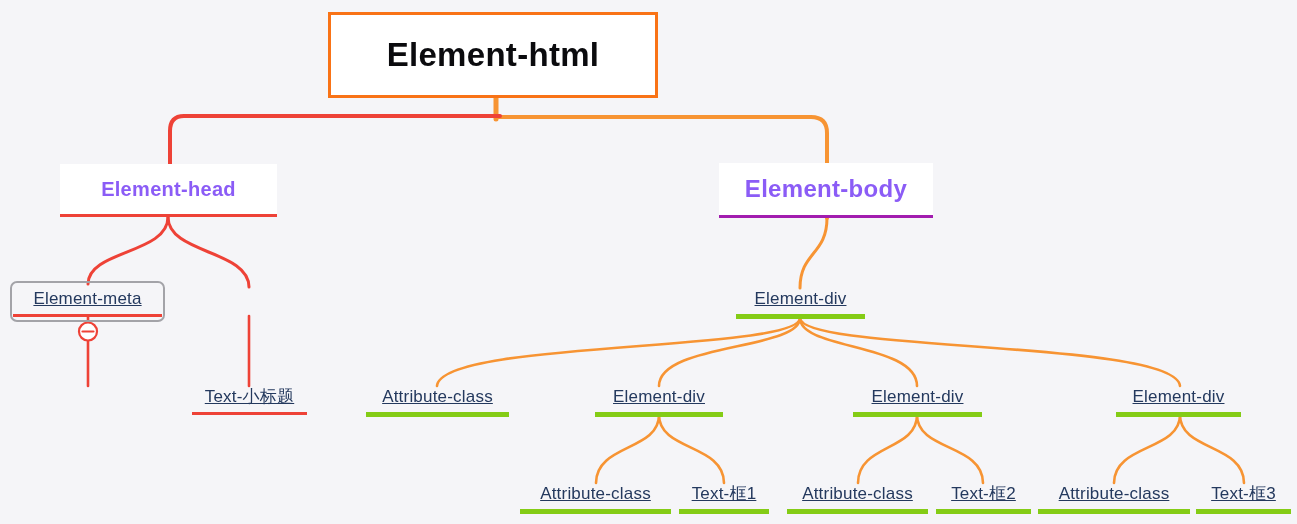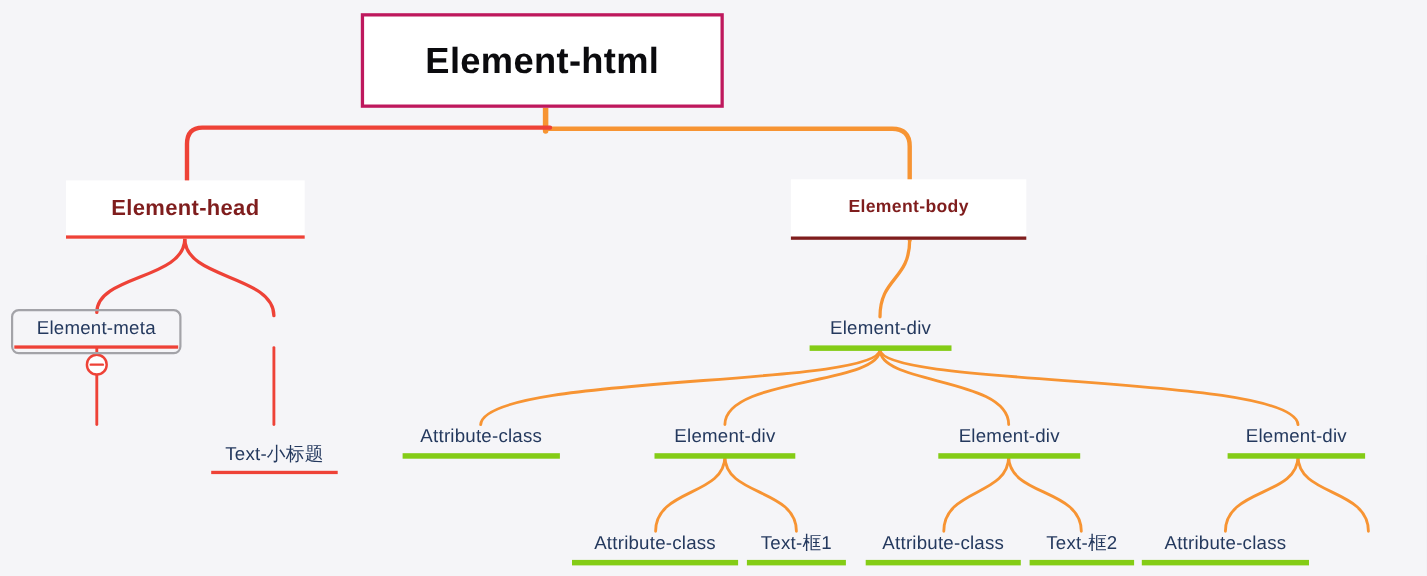"Element-html" .root-box { border: 3px solid #be185d -> 3px solid #f97316 }
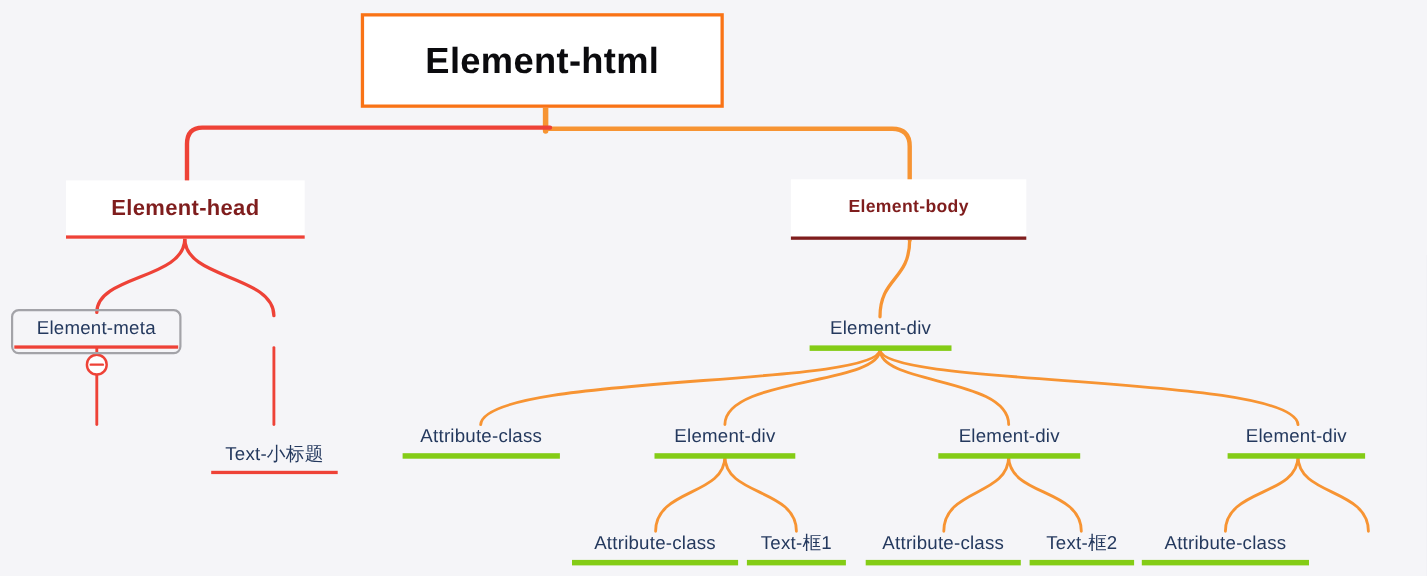"Element-head" .box { color: #7f1d1d -> #8b5cf6 }
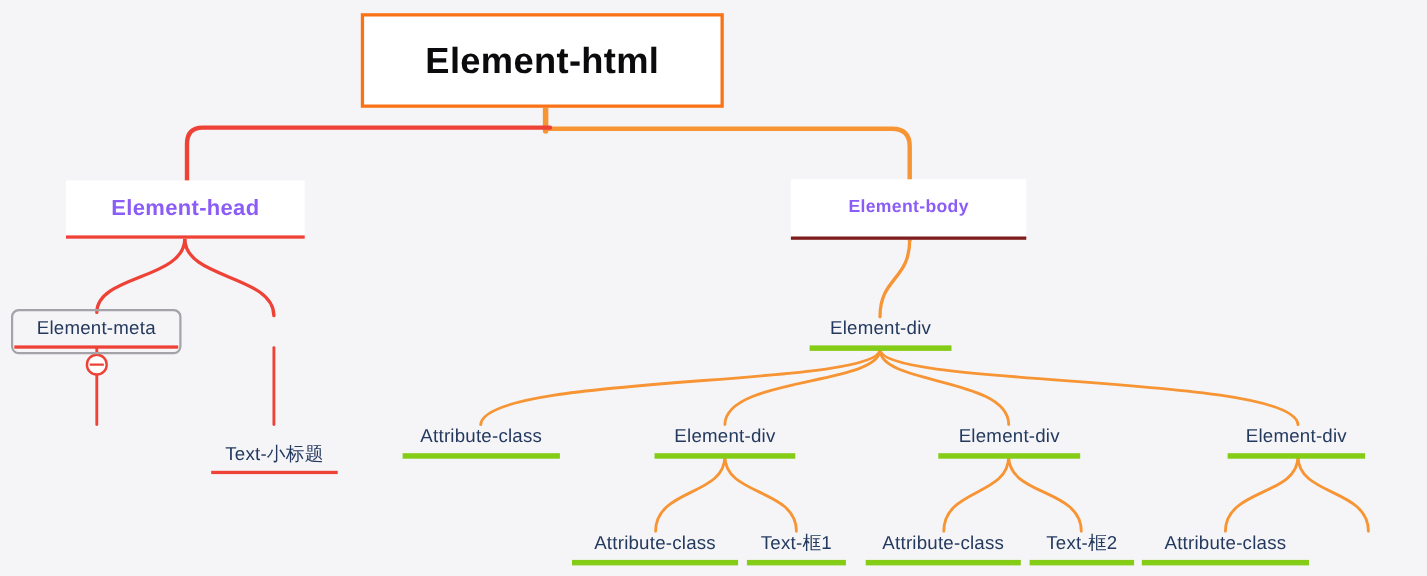"Element-body" .body-box { border-bottom: 3px solid #7f1d1d -> 3px solid #a21caf; font-size: 16px -> 24px }
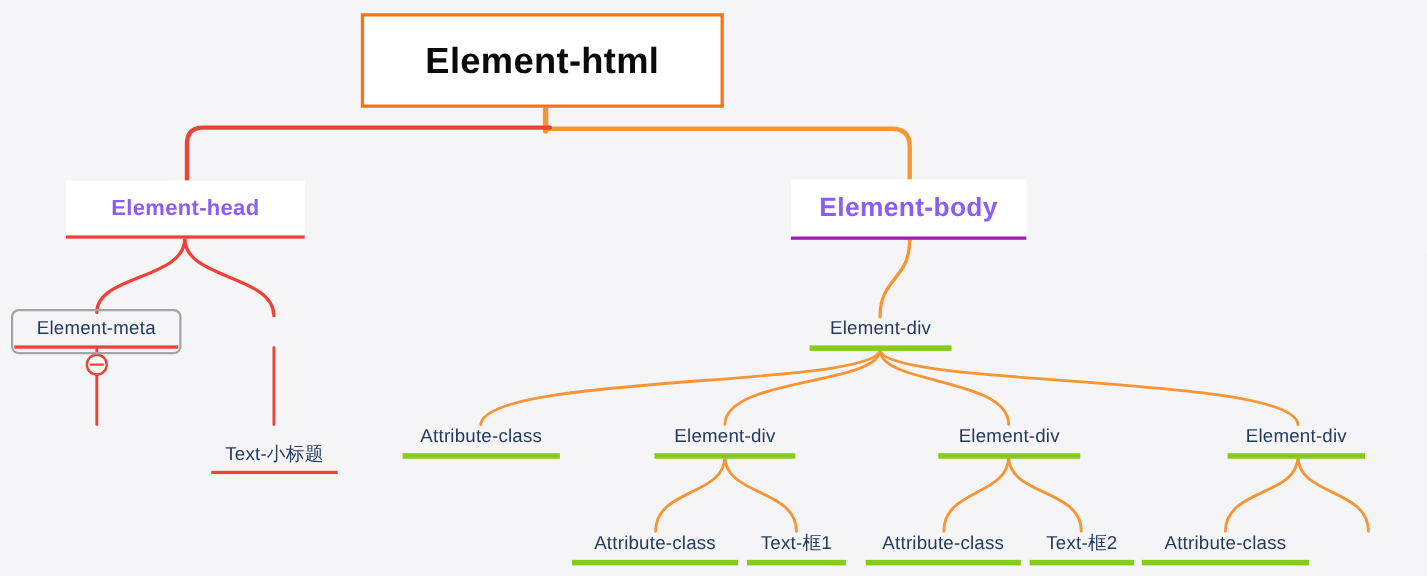"Element-meta" .node { text-decoration: none -> underline }
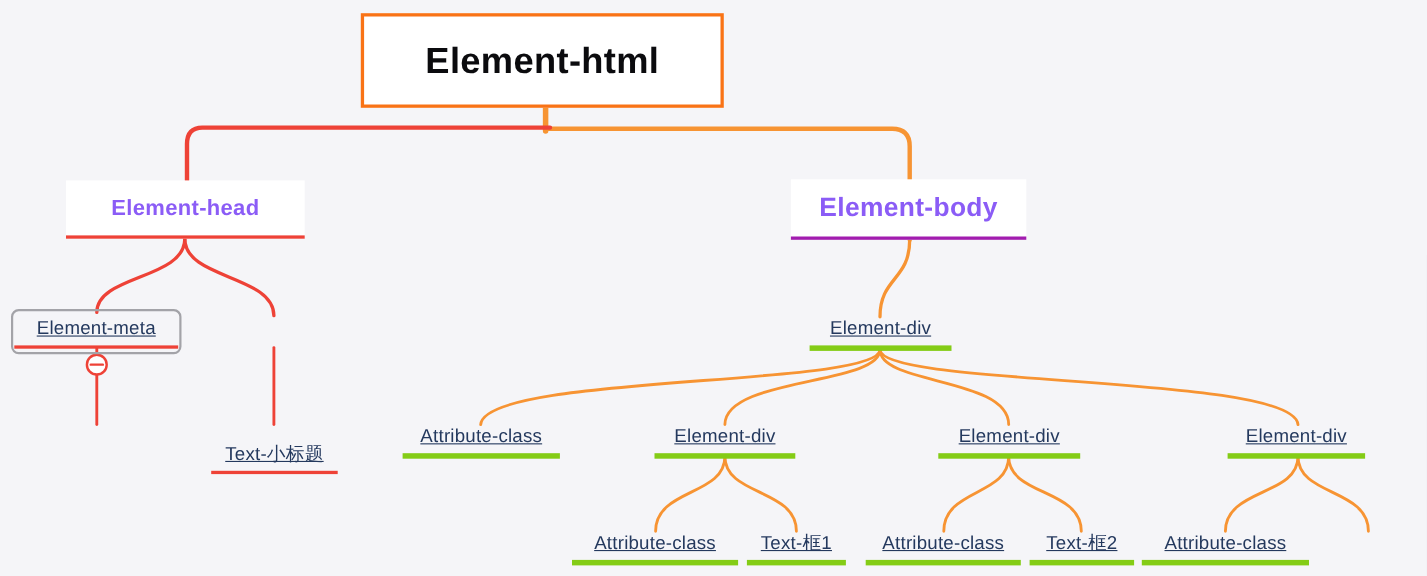"Text-小标题" .n-subtitle { margin-top: 16px -> none }
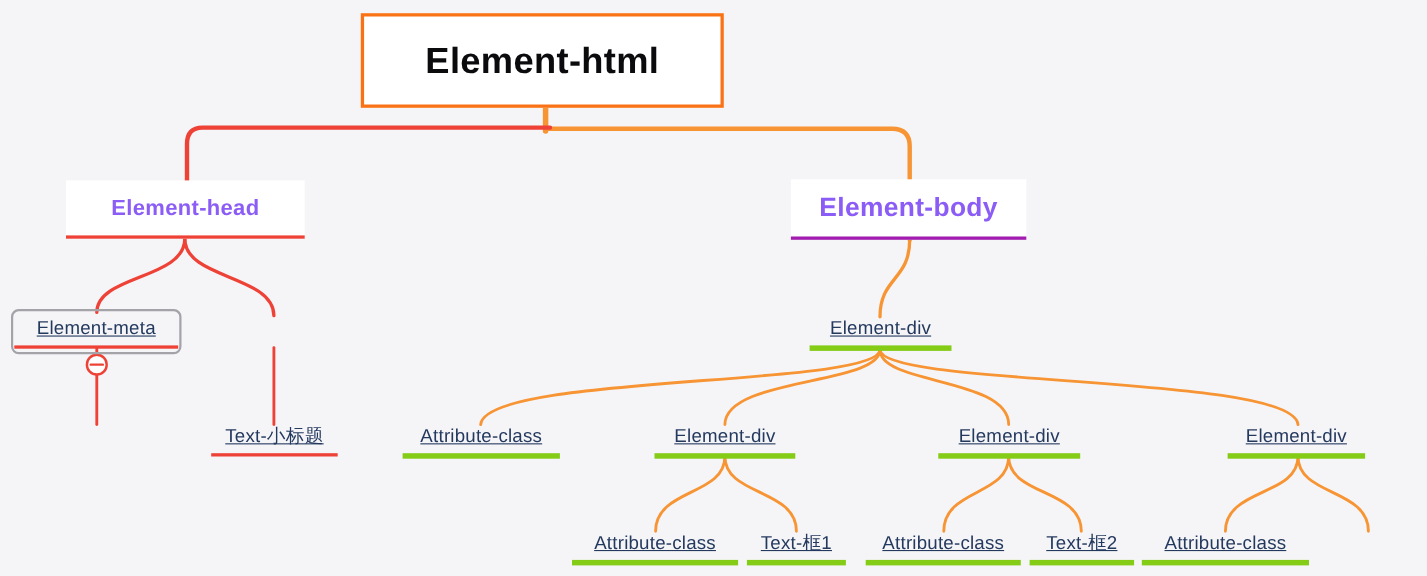"Text-框3" div.node { html: none -> <div>Text-框3</div> }
